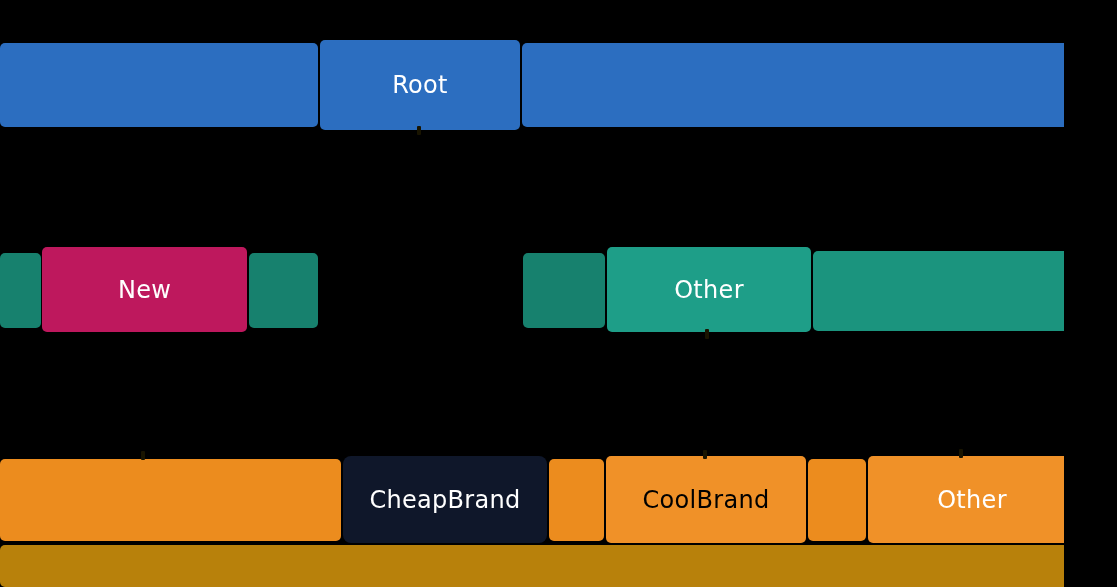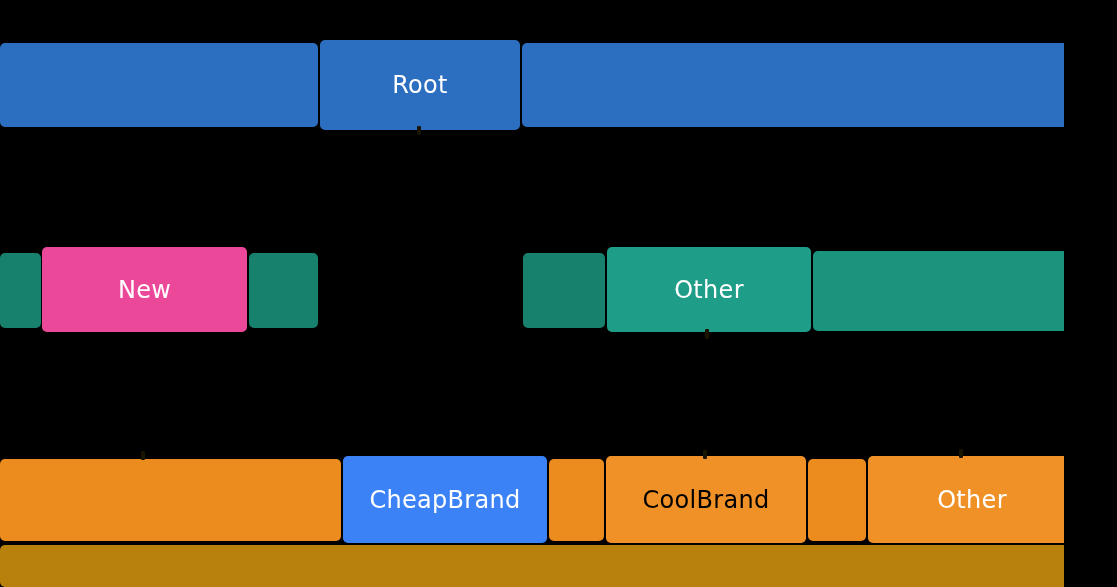"New" div.node { background: #ec4899 -> #be185d }
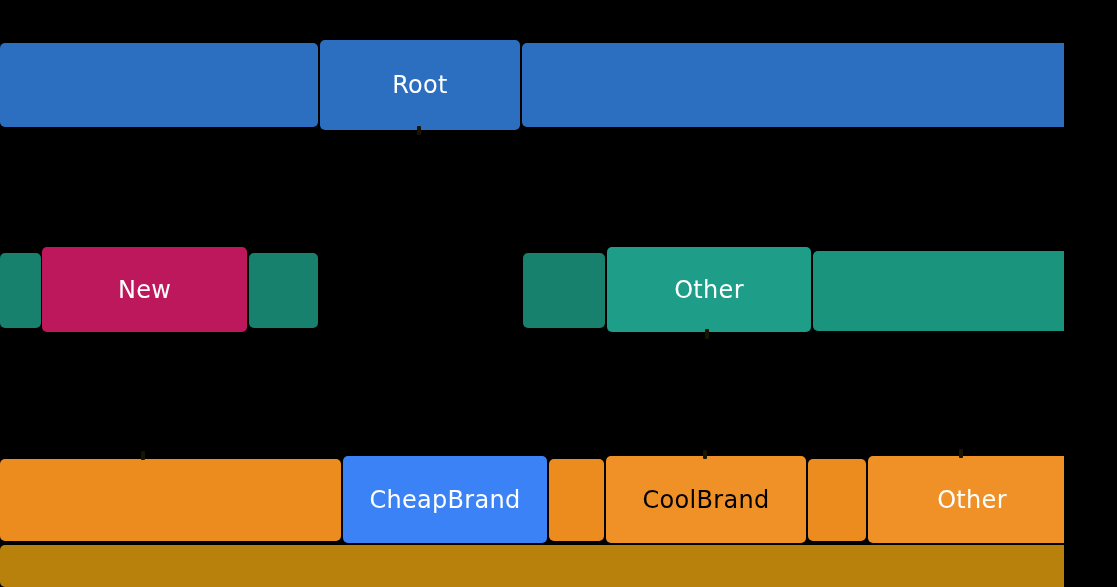"CheapBrand" div.node { background: #3b82f6 -> #0f172a; border-radius: none -> 8px }
